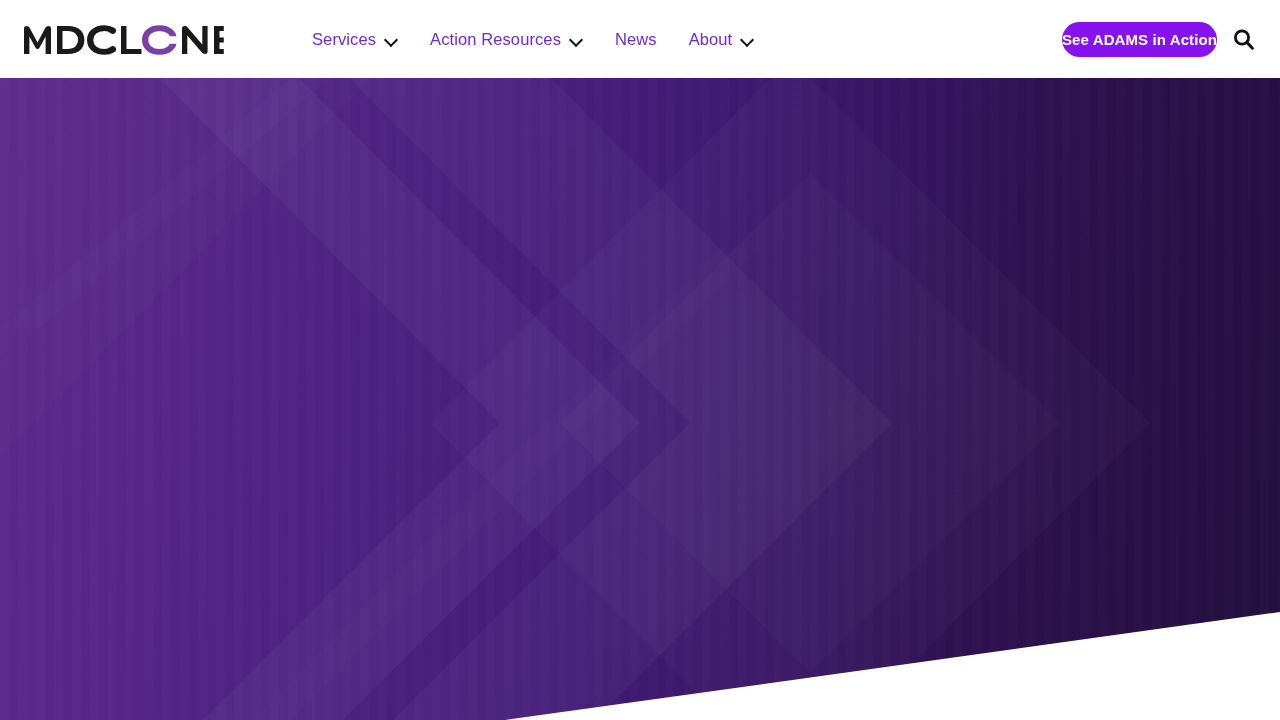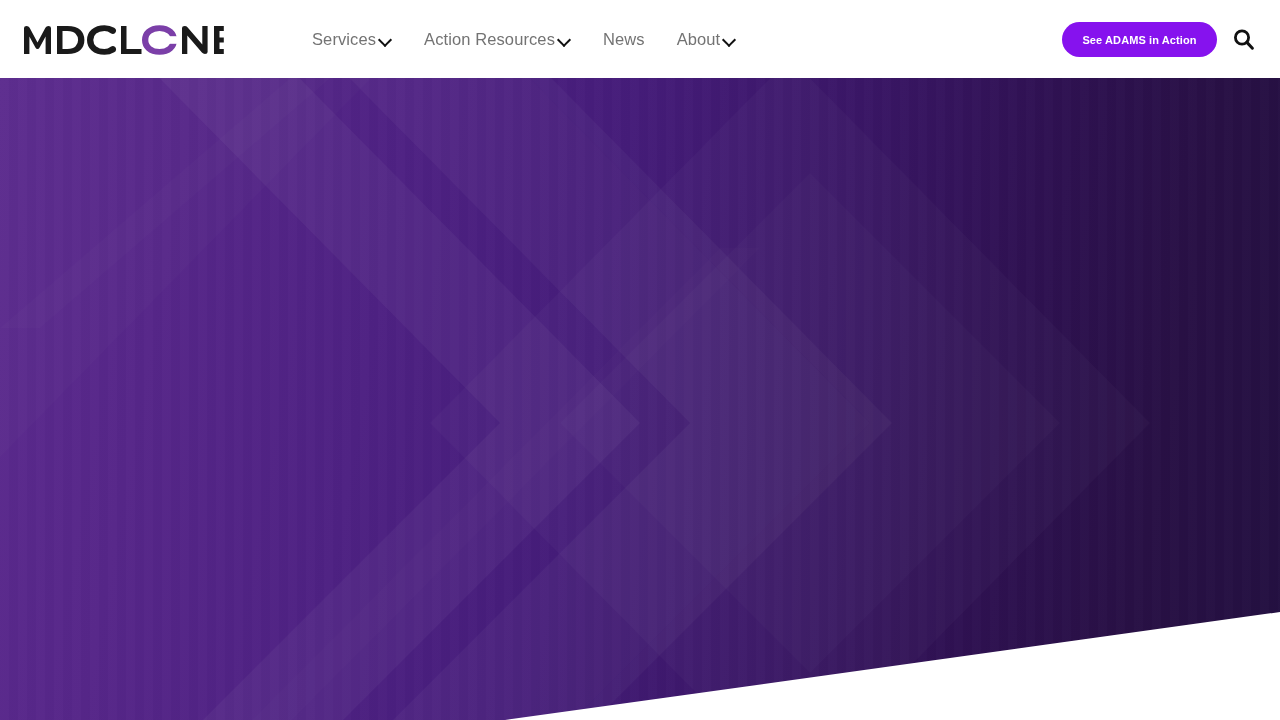"Services" .nav-item { color: #737373 -> #6d28d9; gap: 3px -> 9px }
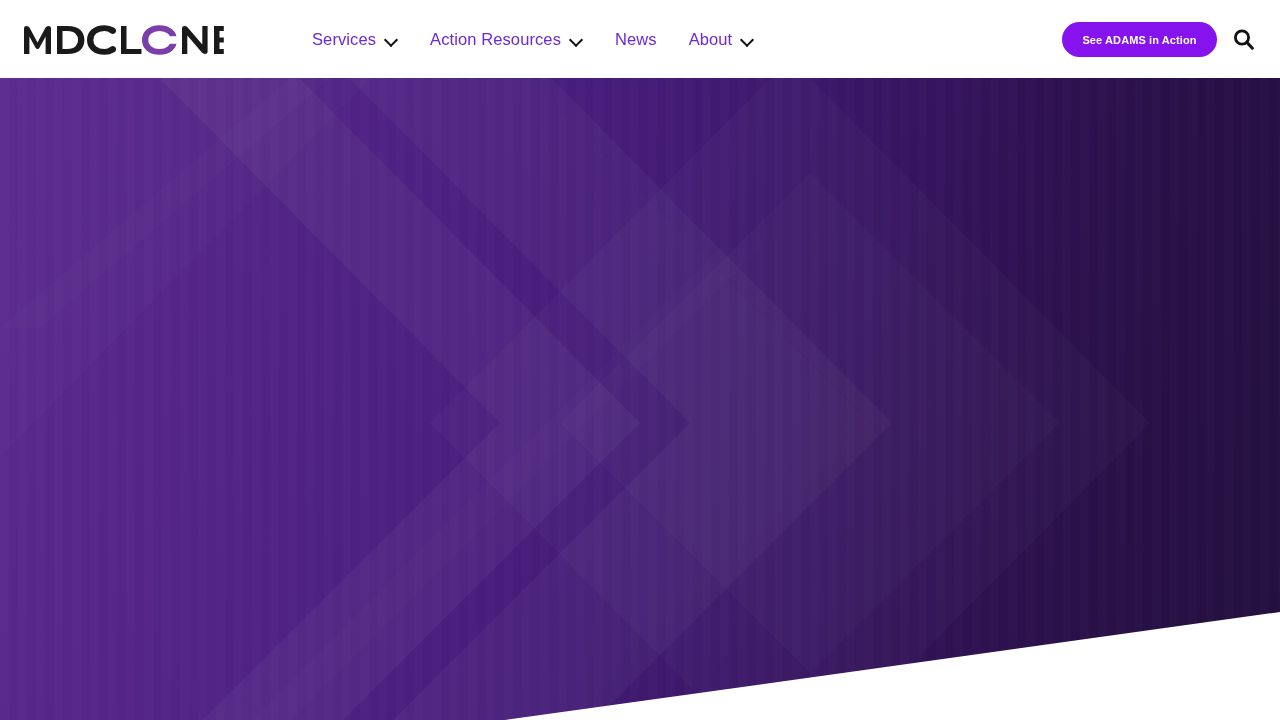"See ADAMS in Action" .cta-button { font-size: 11px -> 15px }
